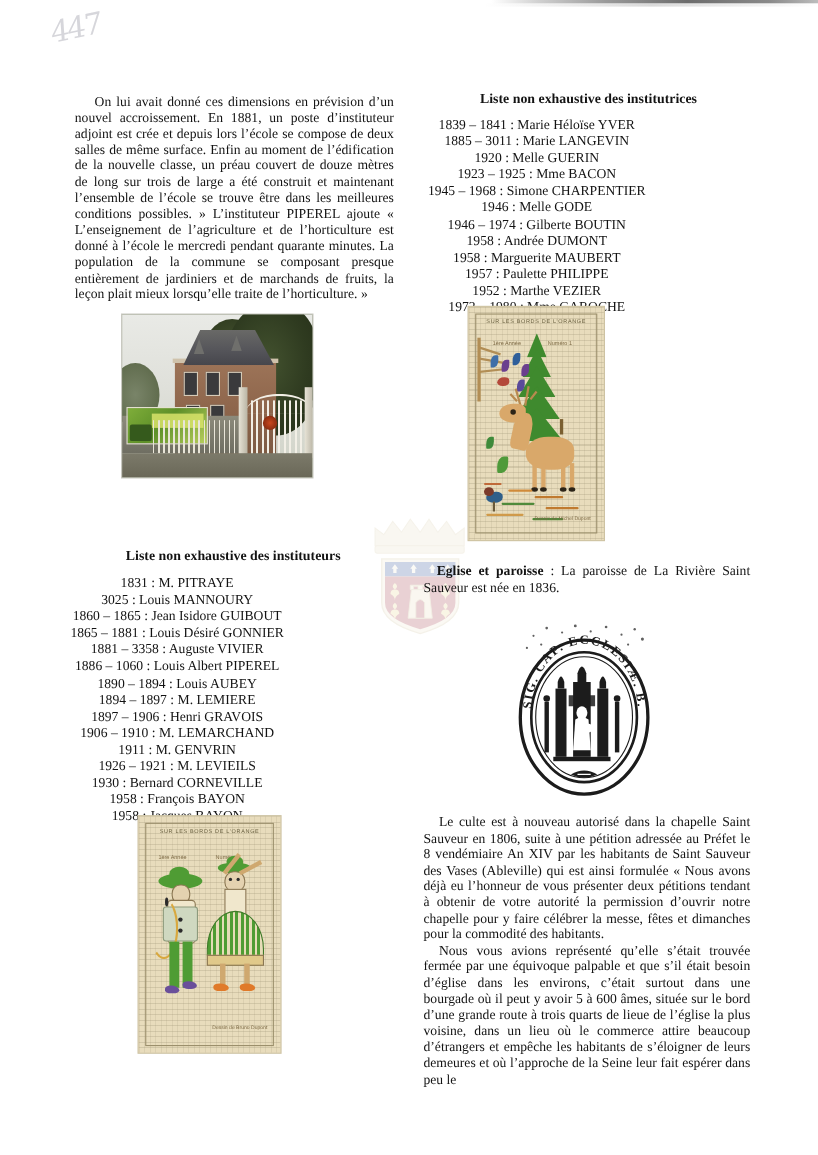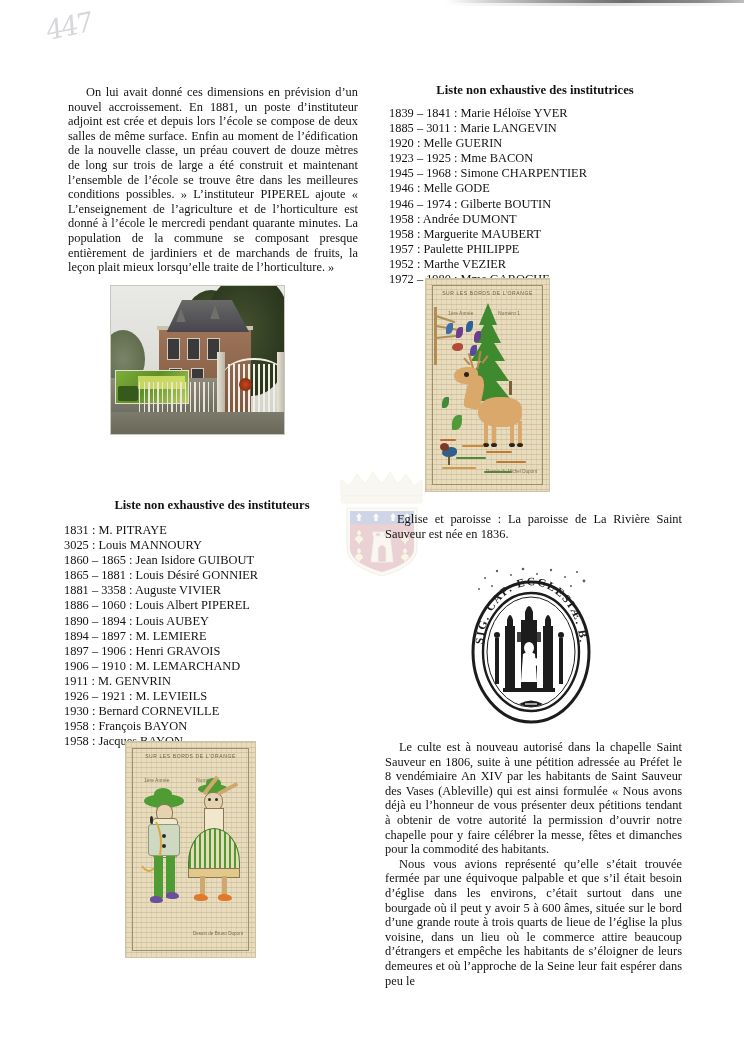"1839 – 1841 : Marie" .name-list { text-align: none -> center }
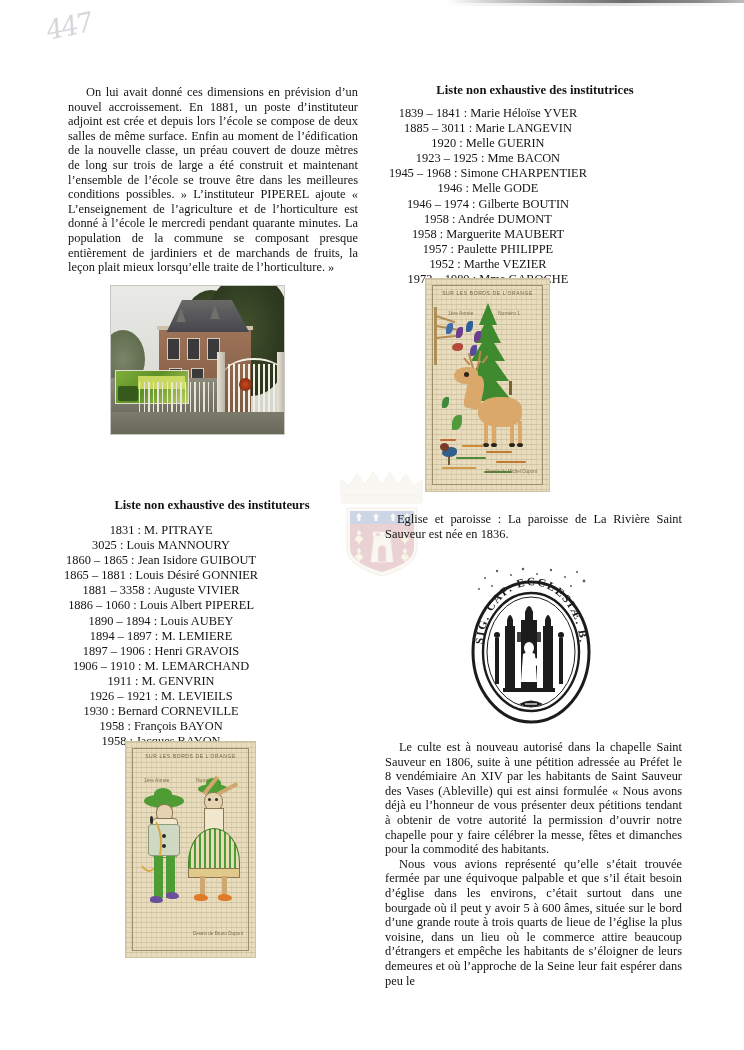"Eglise et paroisse" .block b { font-weight: normal -> bold }
